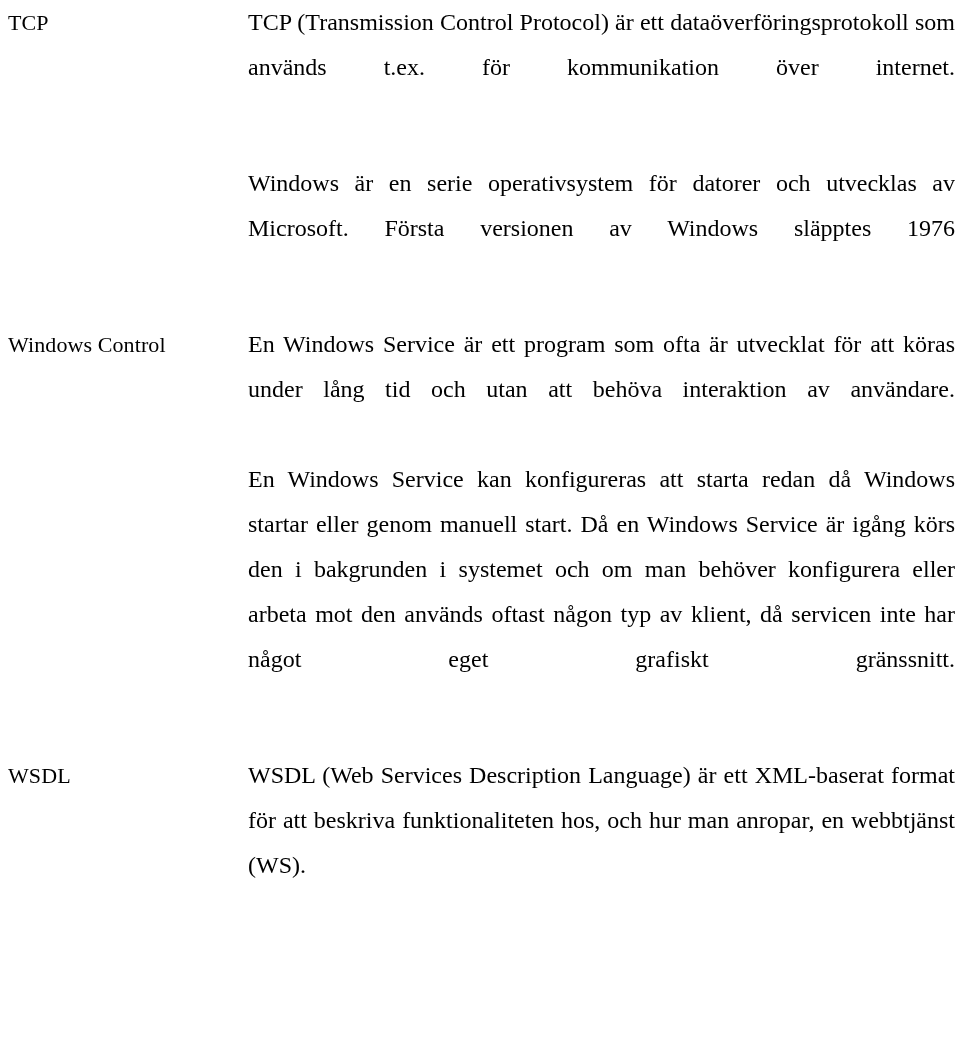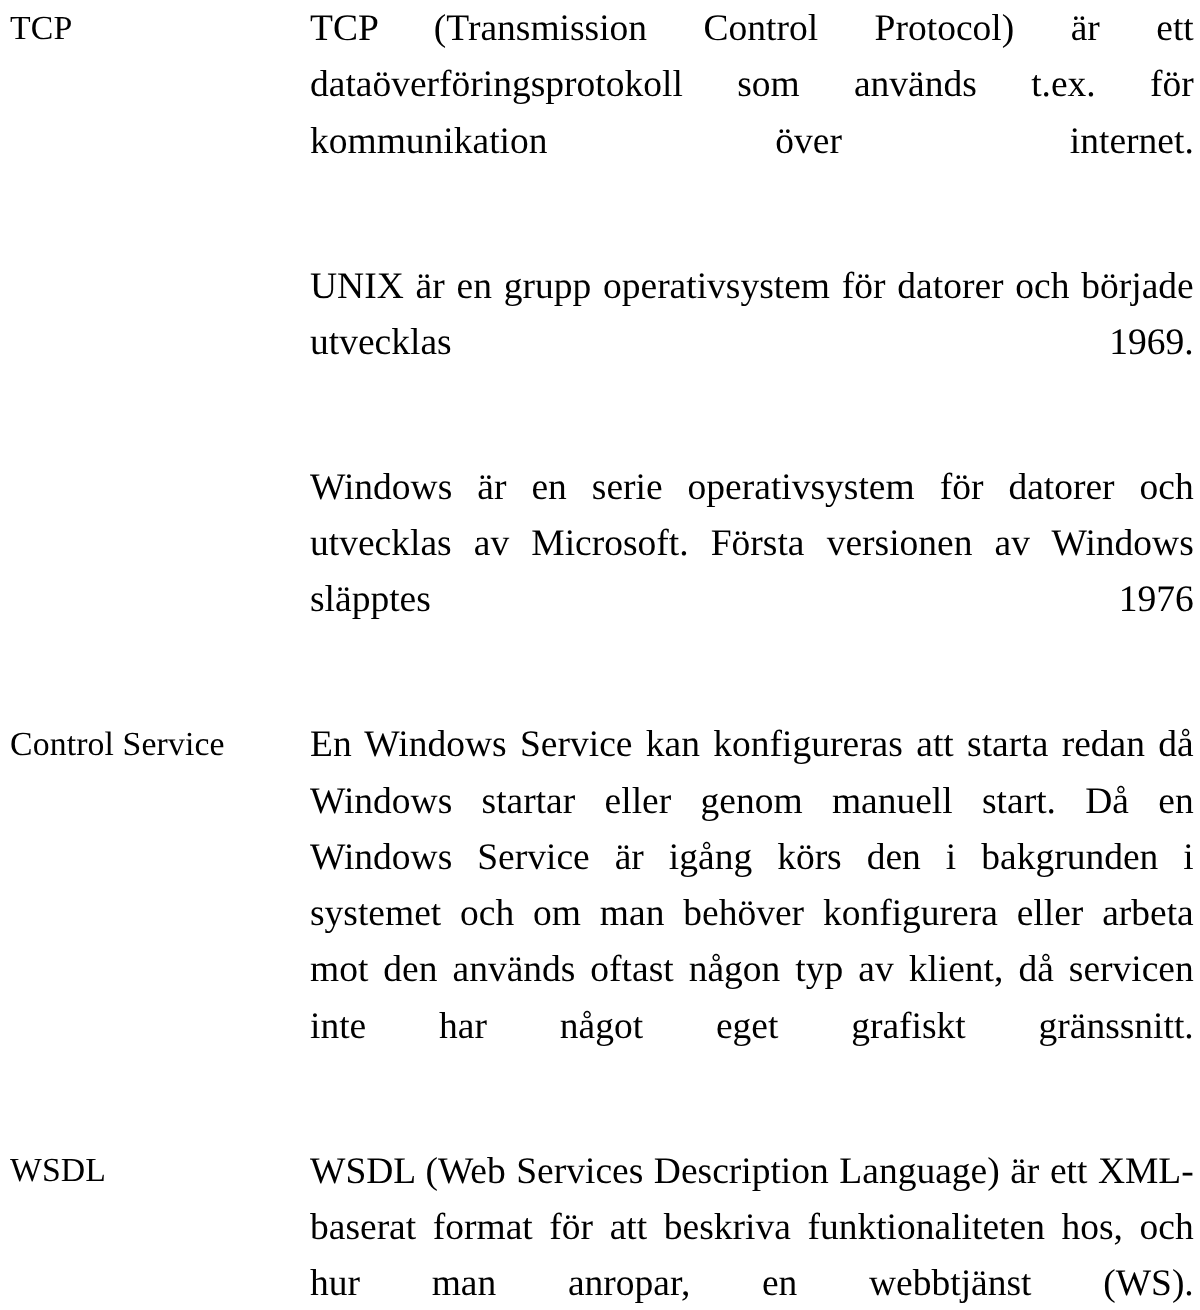"TCP" .term { font-size: 27px -> 22px }
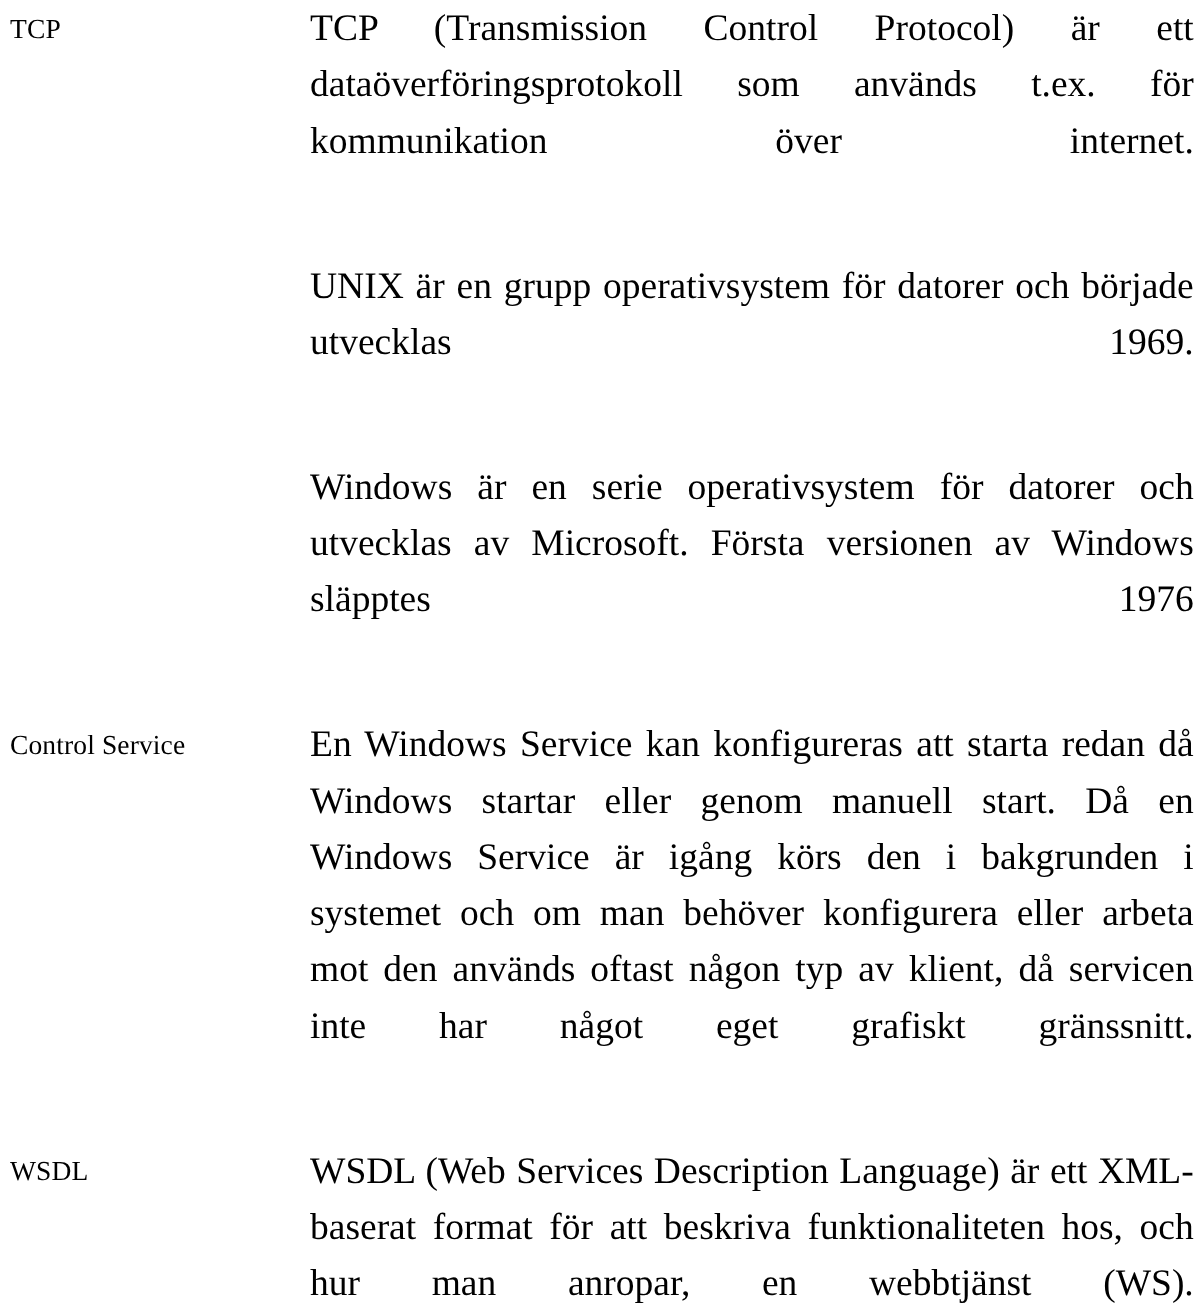"TCP (Transmission Control Protocol) är" .definition { font-size: 30px -> 24px }
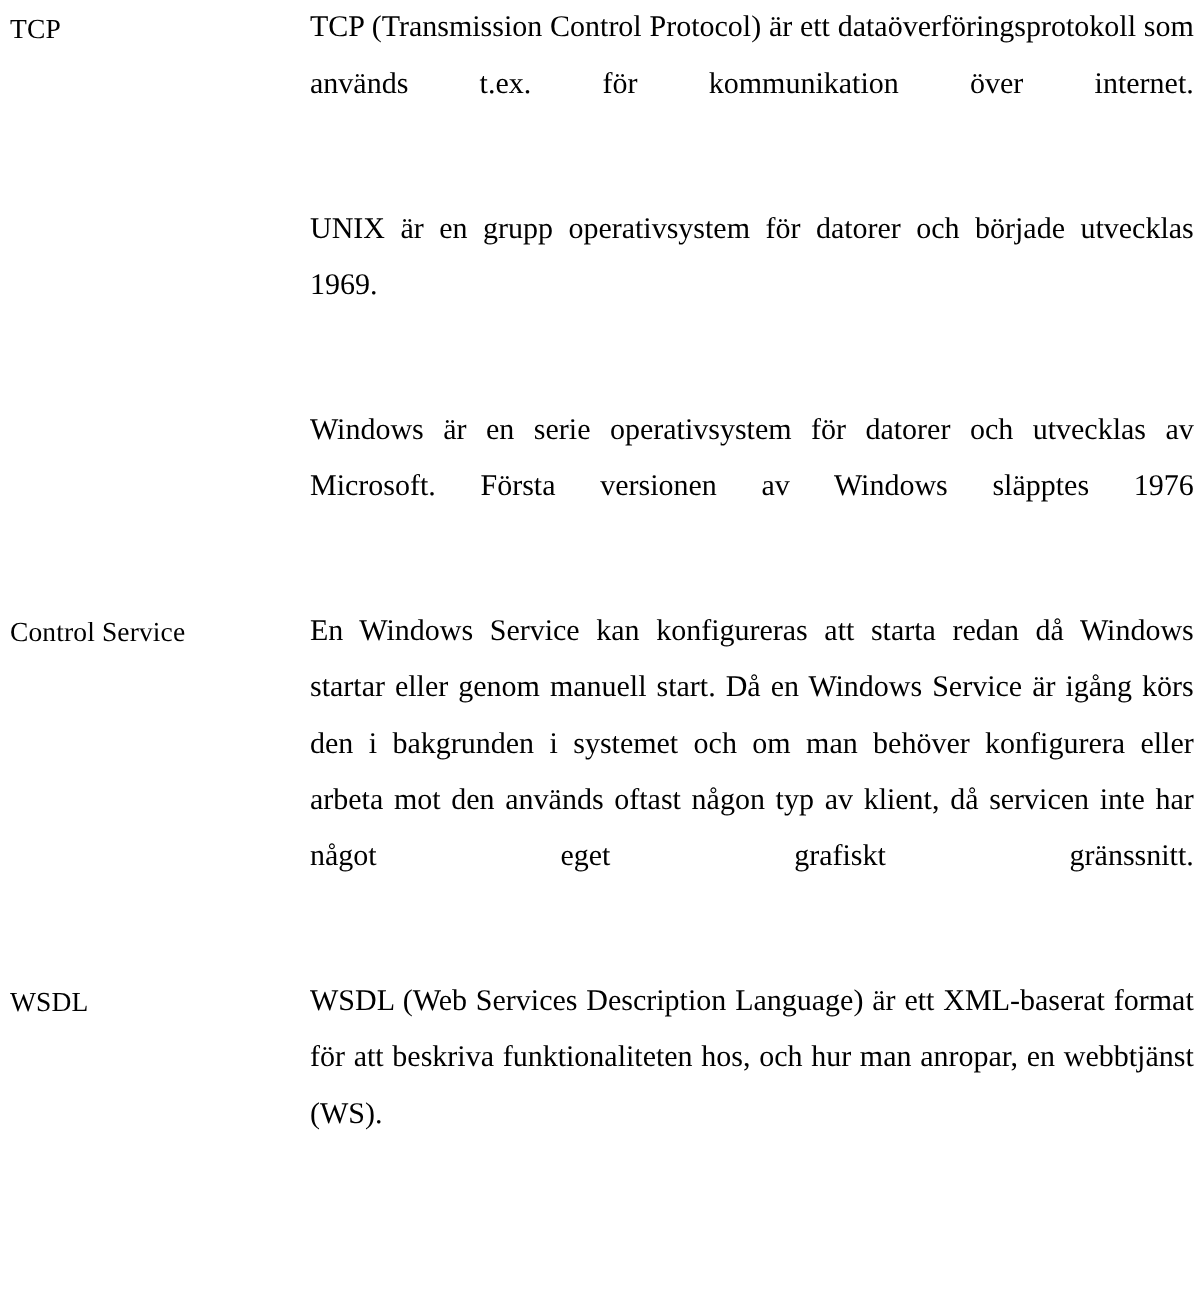"UNIX är en grupp operativsystem" div.definition { html: <div> <p>UNIX är en grupp operativsystem för datorer och började utvecklas 1969.</p> </div> -> none }
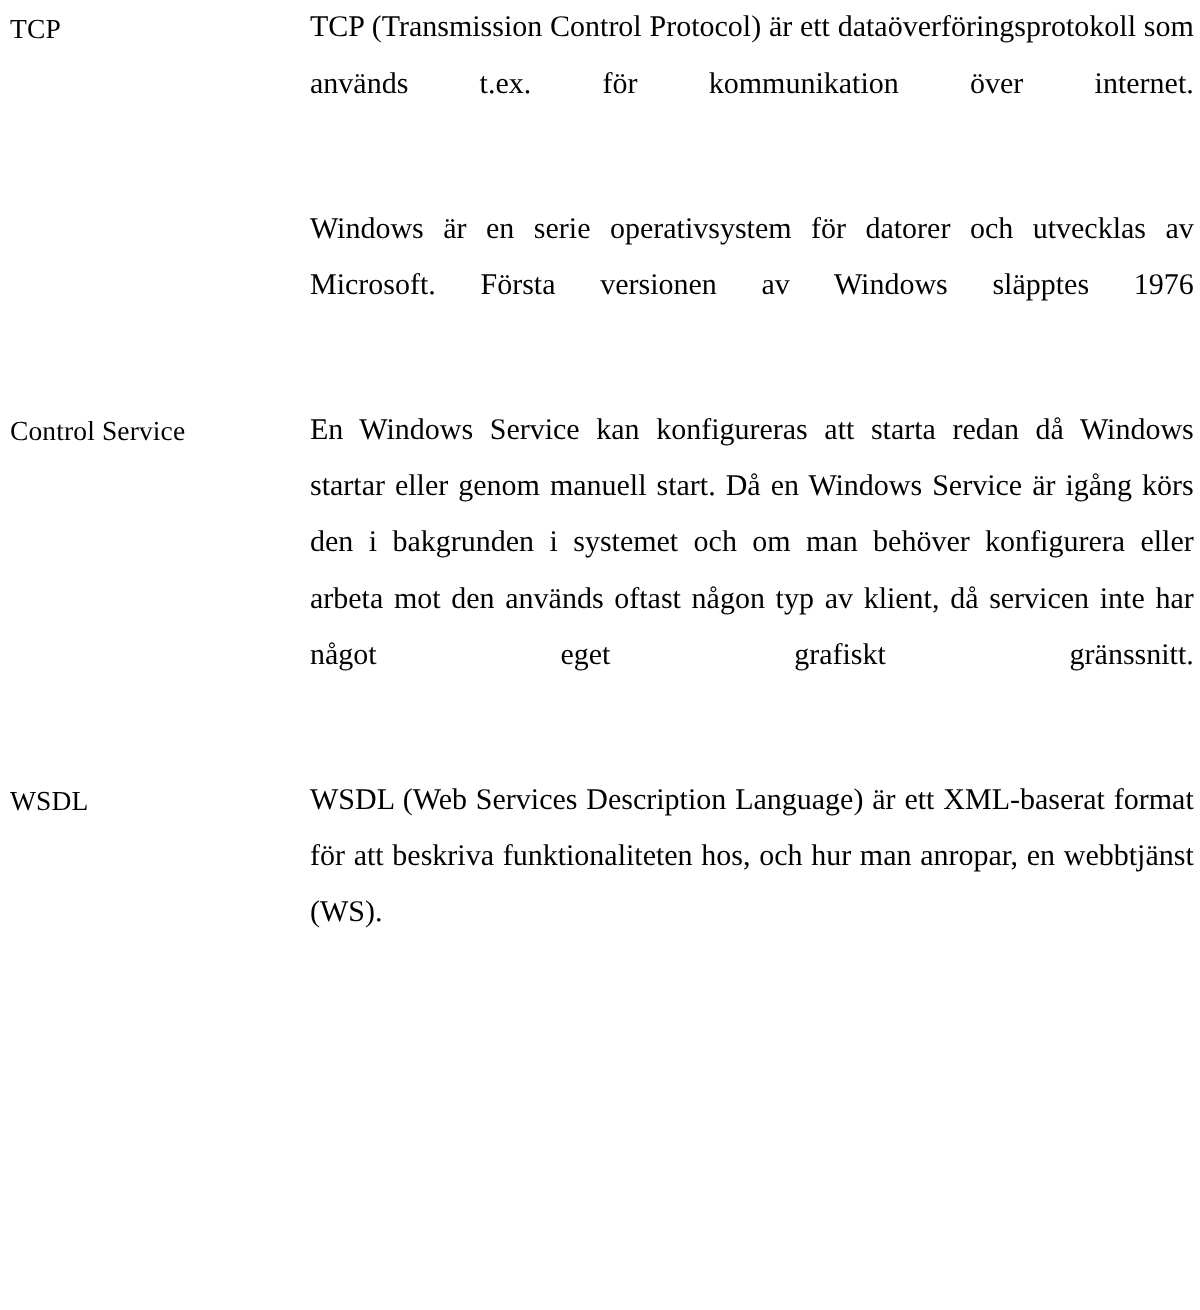"Control Service" div.term { text: Control Service -> Windows Control }
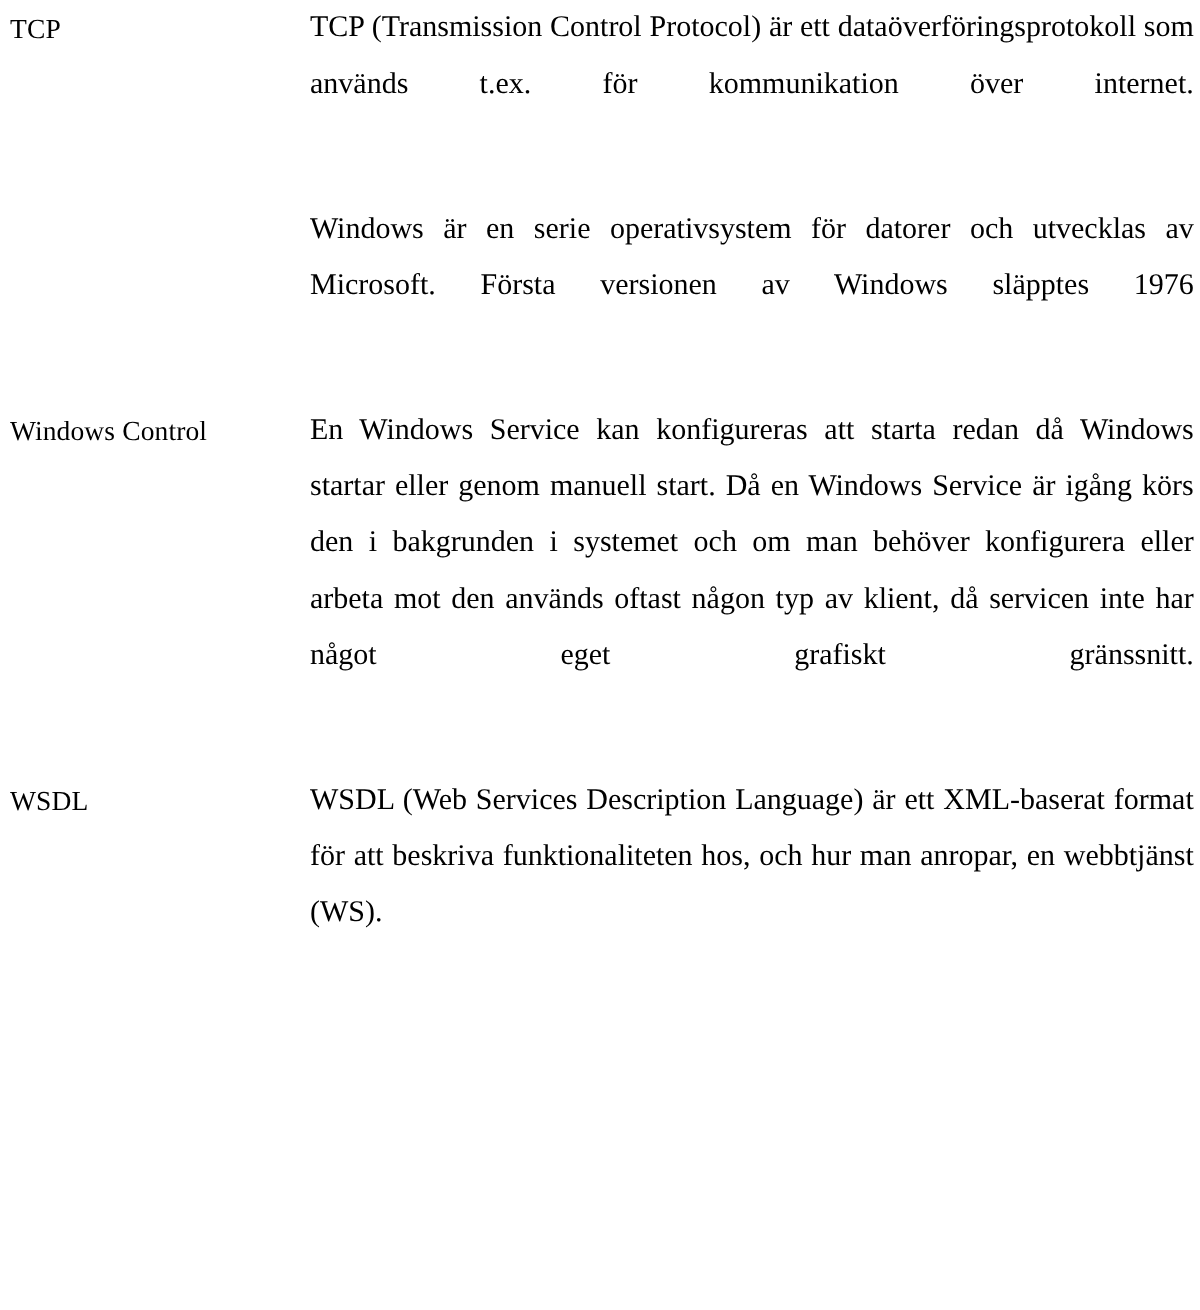"En Windows Service är ett" p { html: none -> <p>En Windows Service är ett program som ofta är utvecklat för att köras under lång tid och utan att behöva interaktion av användare.</p> }
